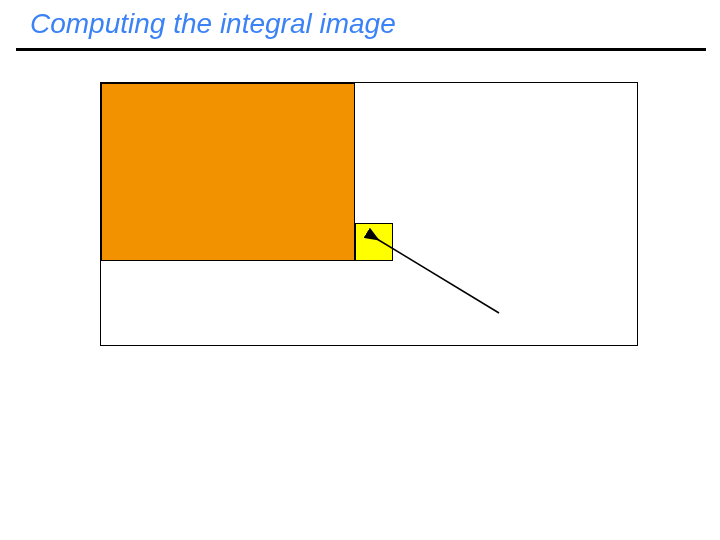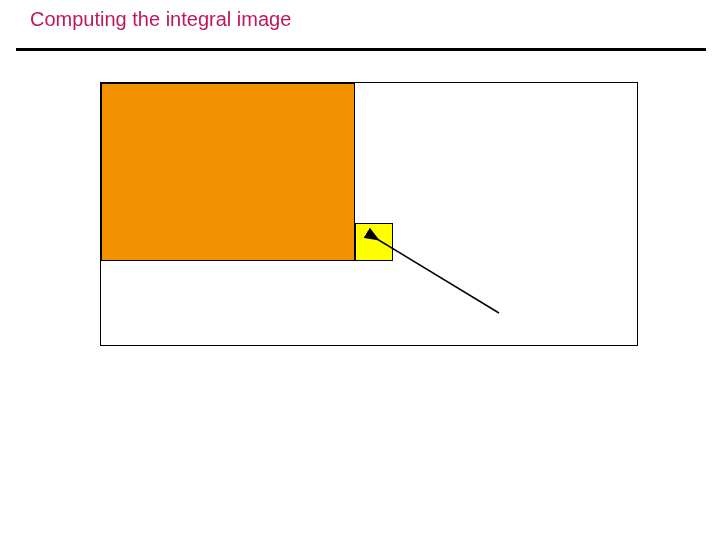"Computing the integral image" .title { color: #be185d -> #3b82f6; font-size: 20px -> 28px; font-style: none -> italic }
